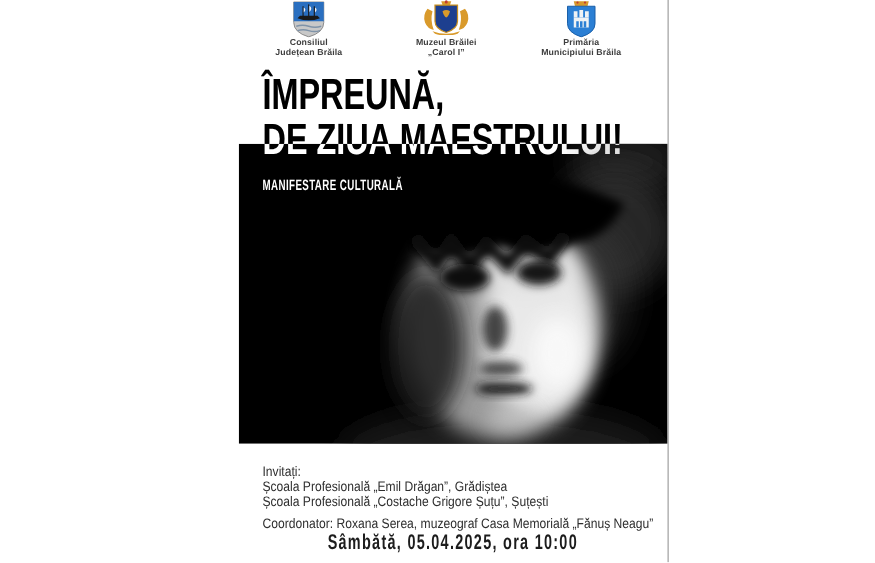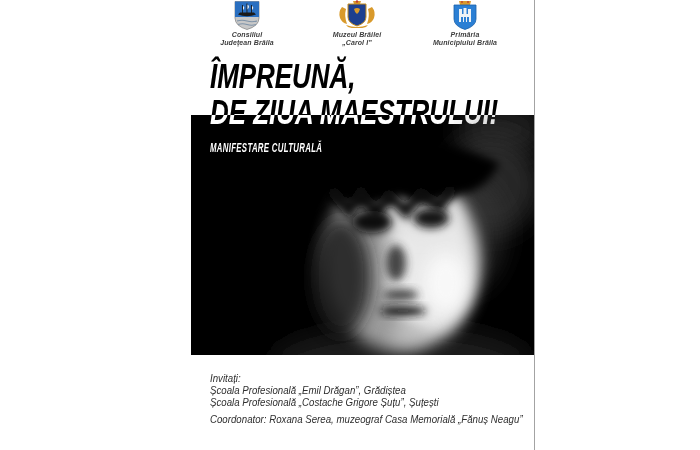"ÎMPREUNĂ," .canvas { font-style: italic -> none }
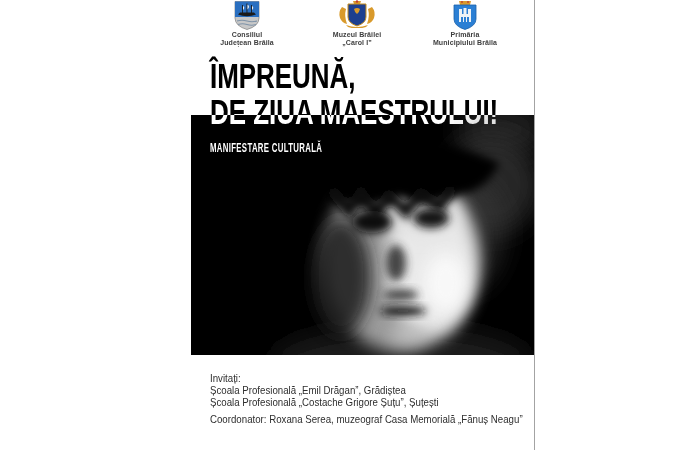"Sâmbătă, 05.04.2025, ora 10:00" div.event-date { html: none -> <div> <span>Sâmbătă, 05.04.2025, ora 10:00</span> </div> }
